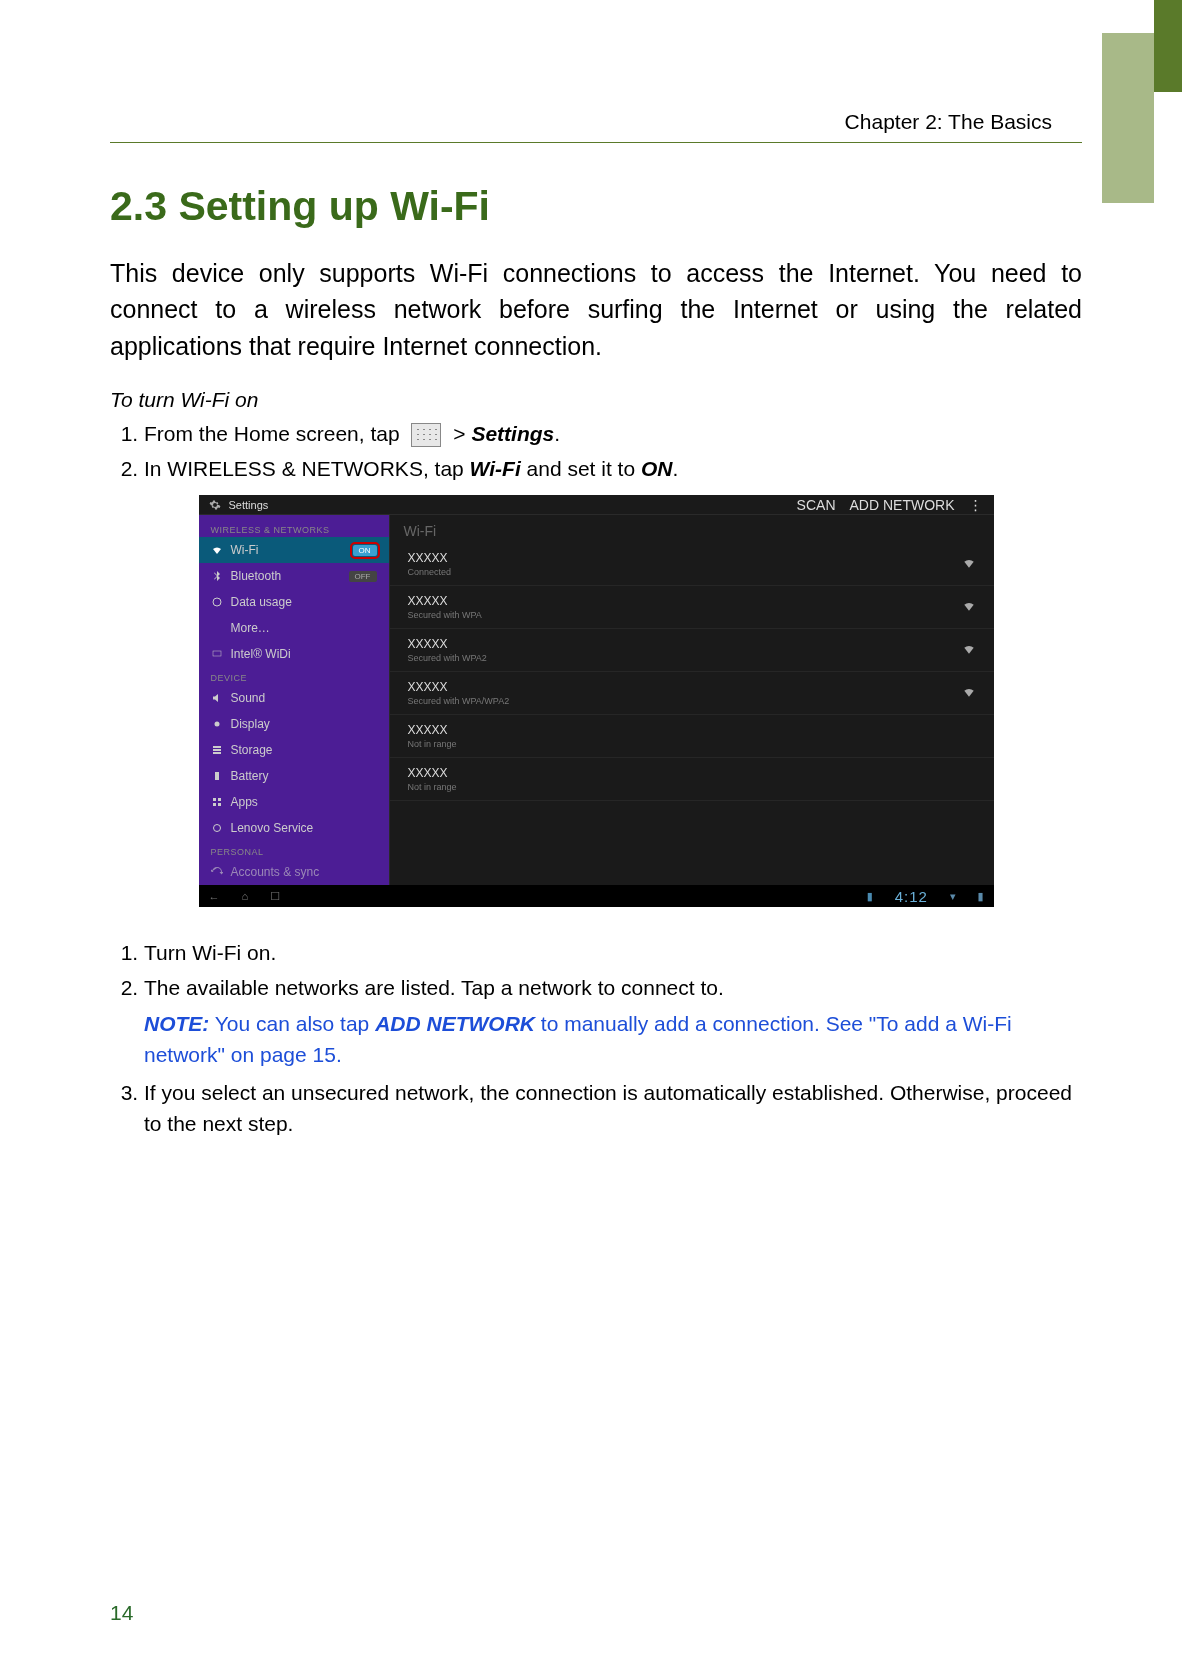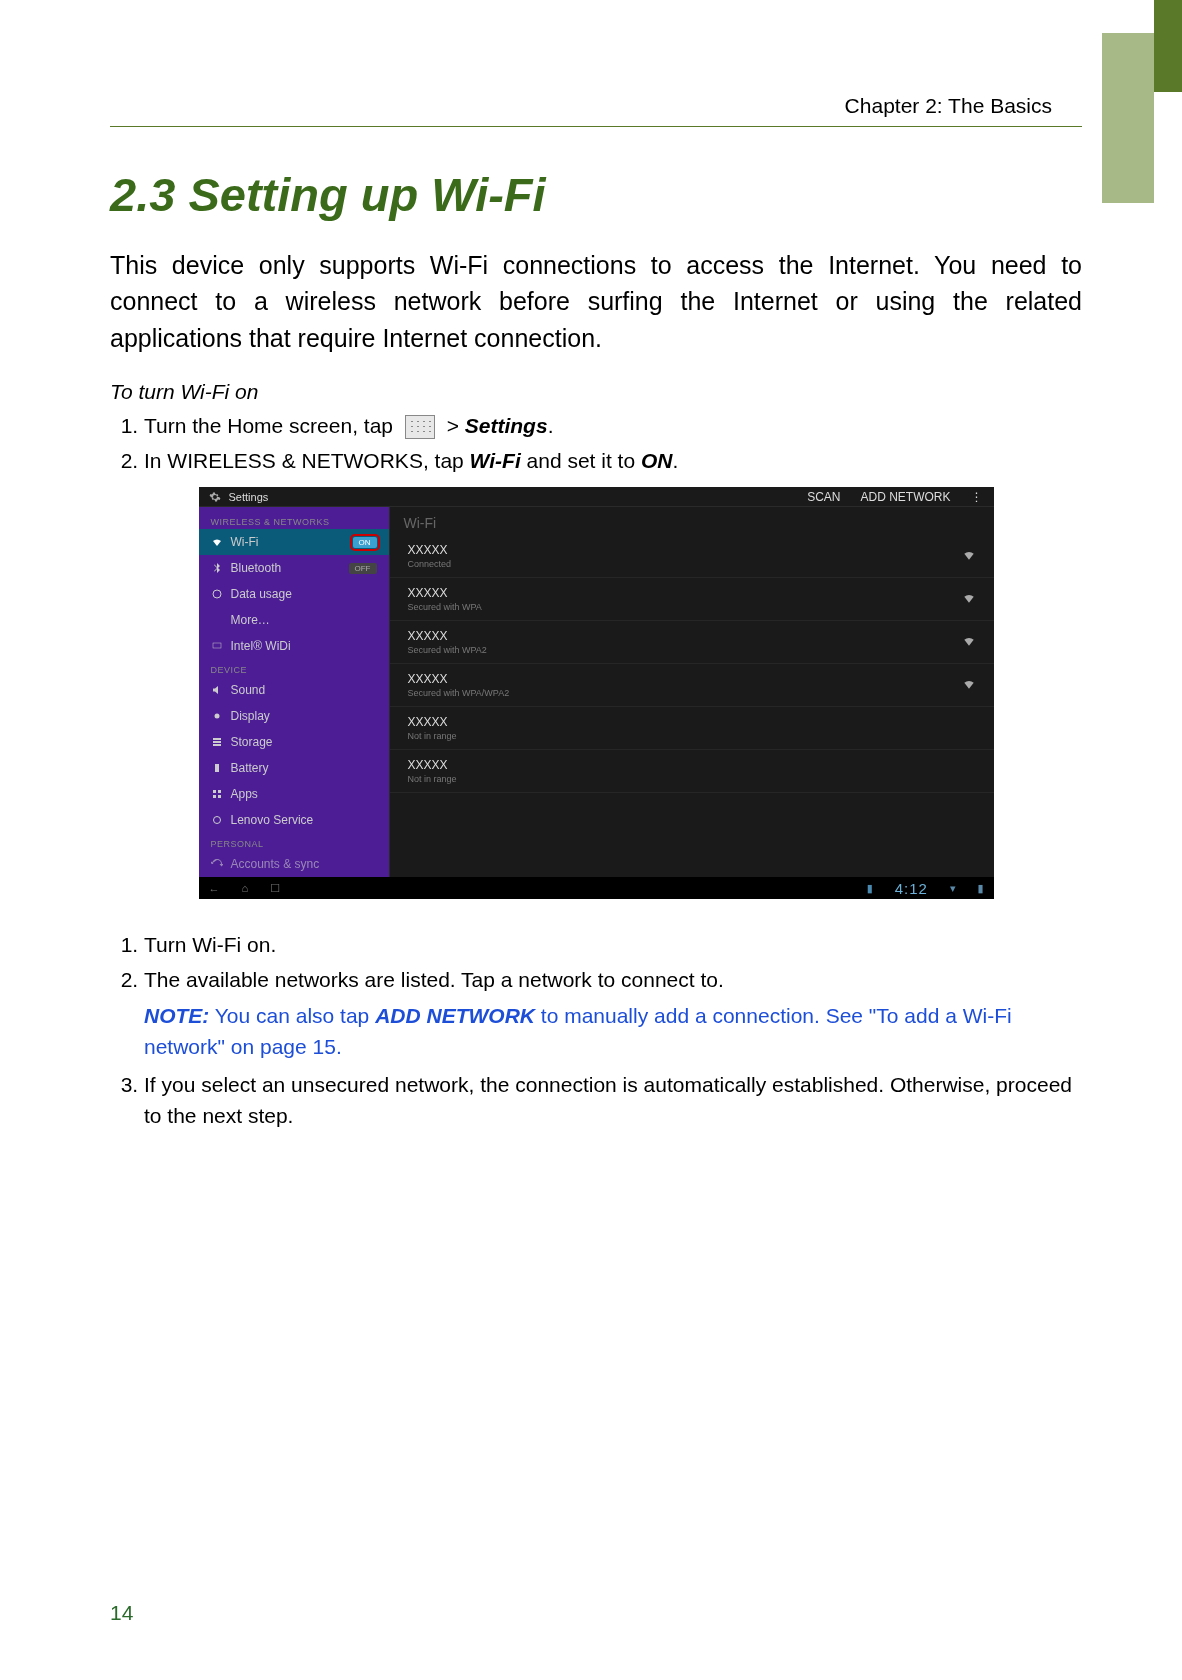"Chapter 2: The Basics" .page { padding: 64px 100px 50px 110px -> 80px 100px 50px 110px }
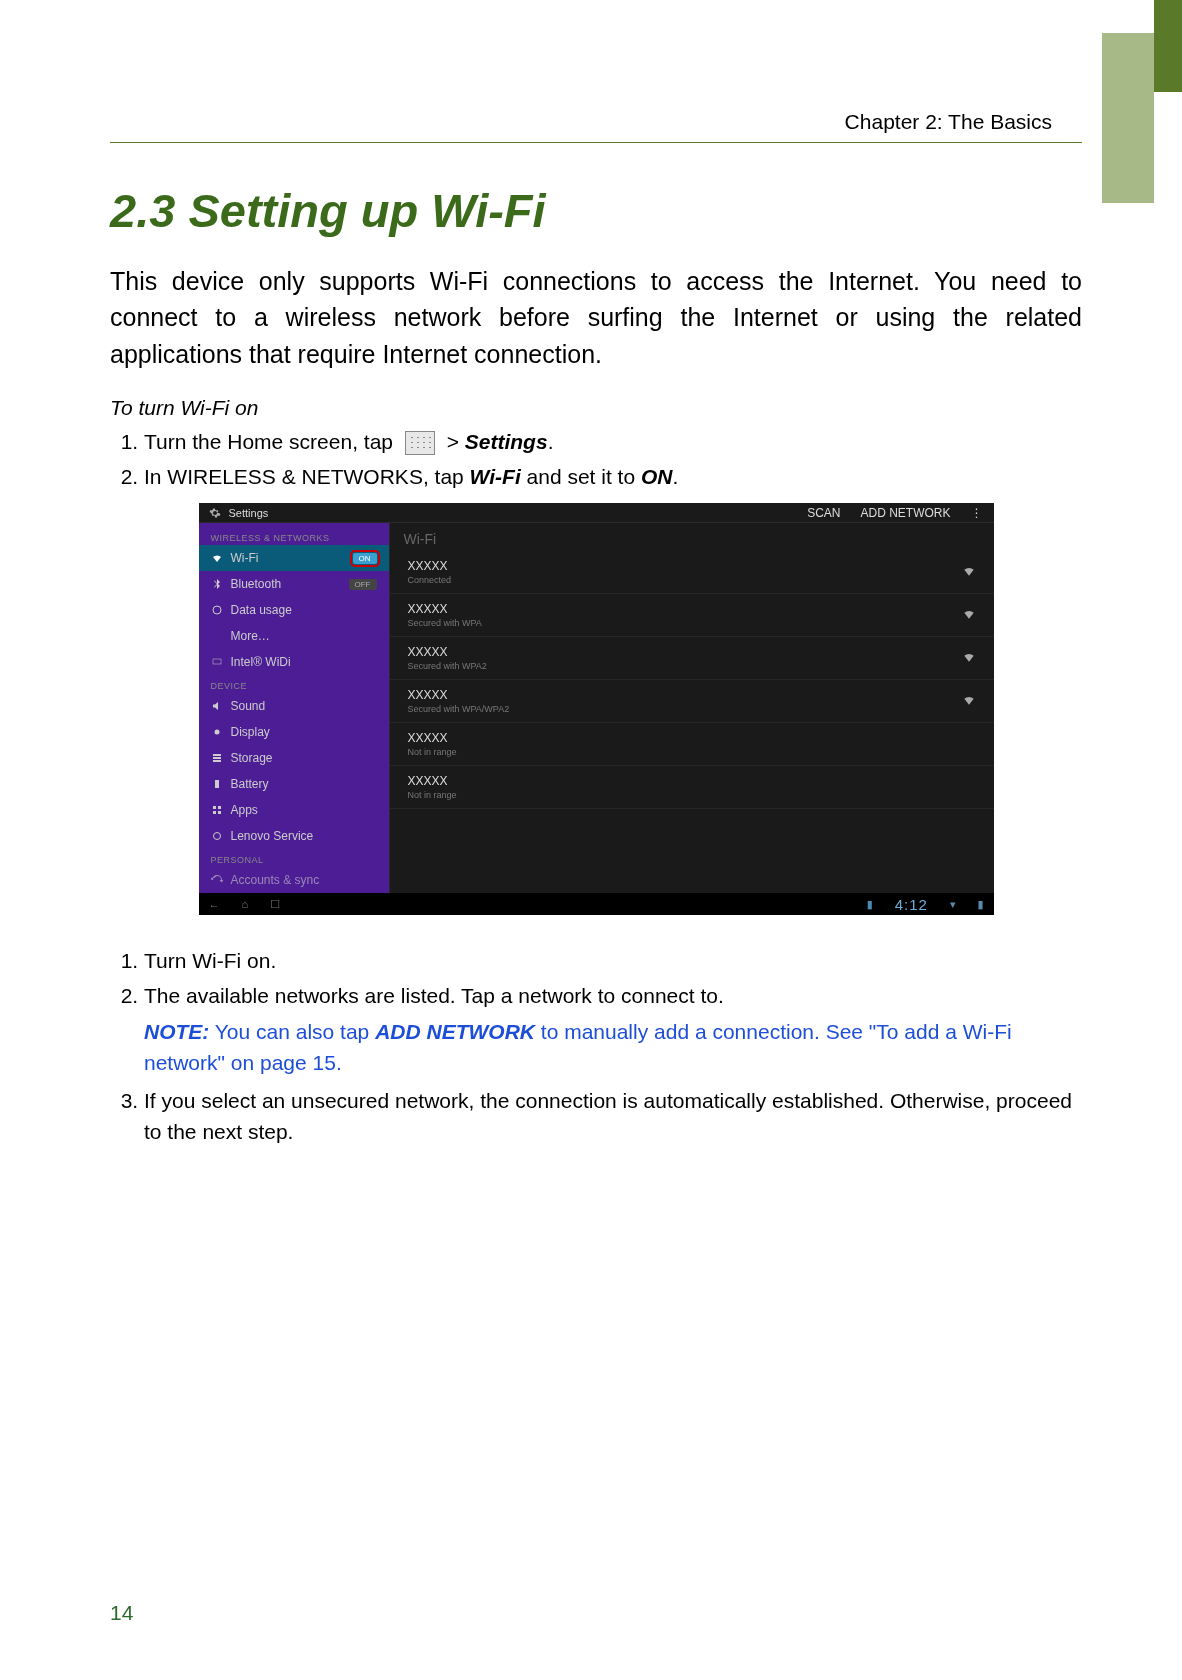"2.3 Setting up Wi-Fi" .section-title { font-size: 47px -> 41px; font-style: italic -> none }
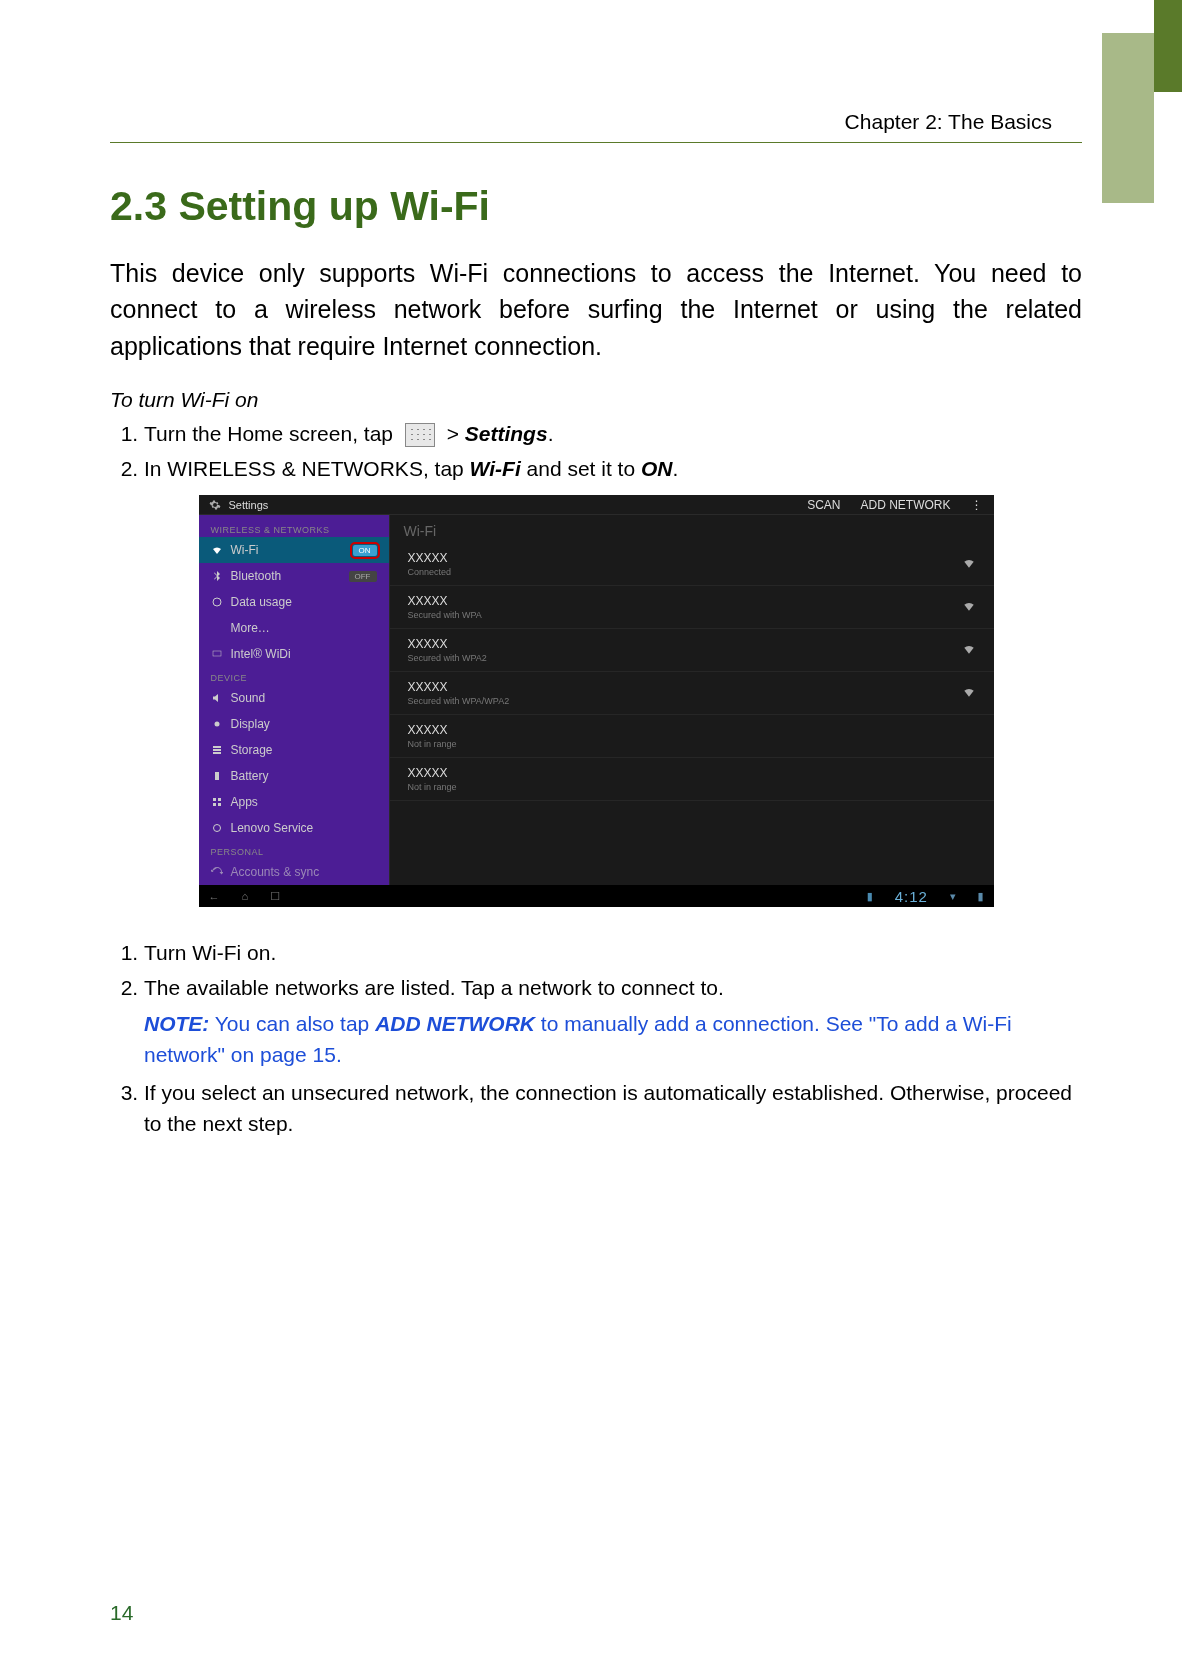"Turn the Home screen, tap" span { text: Turn -> From }
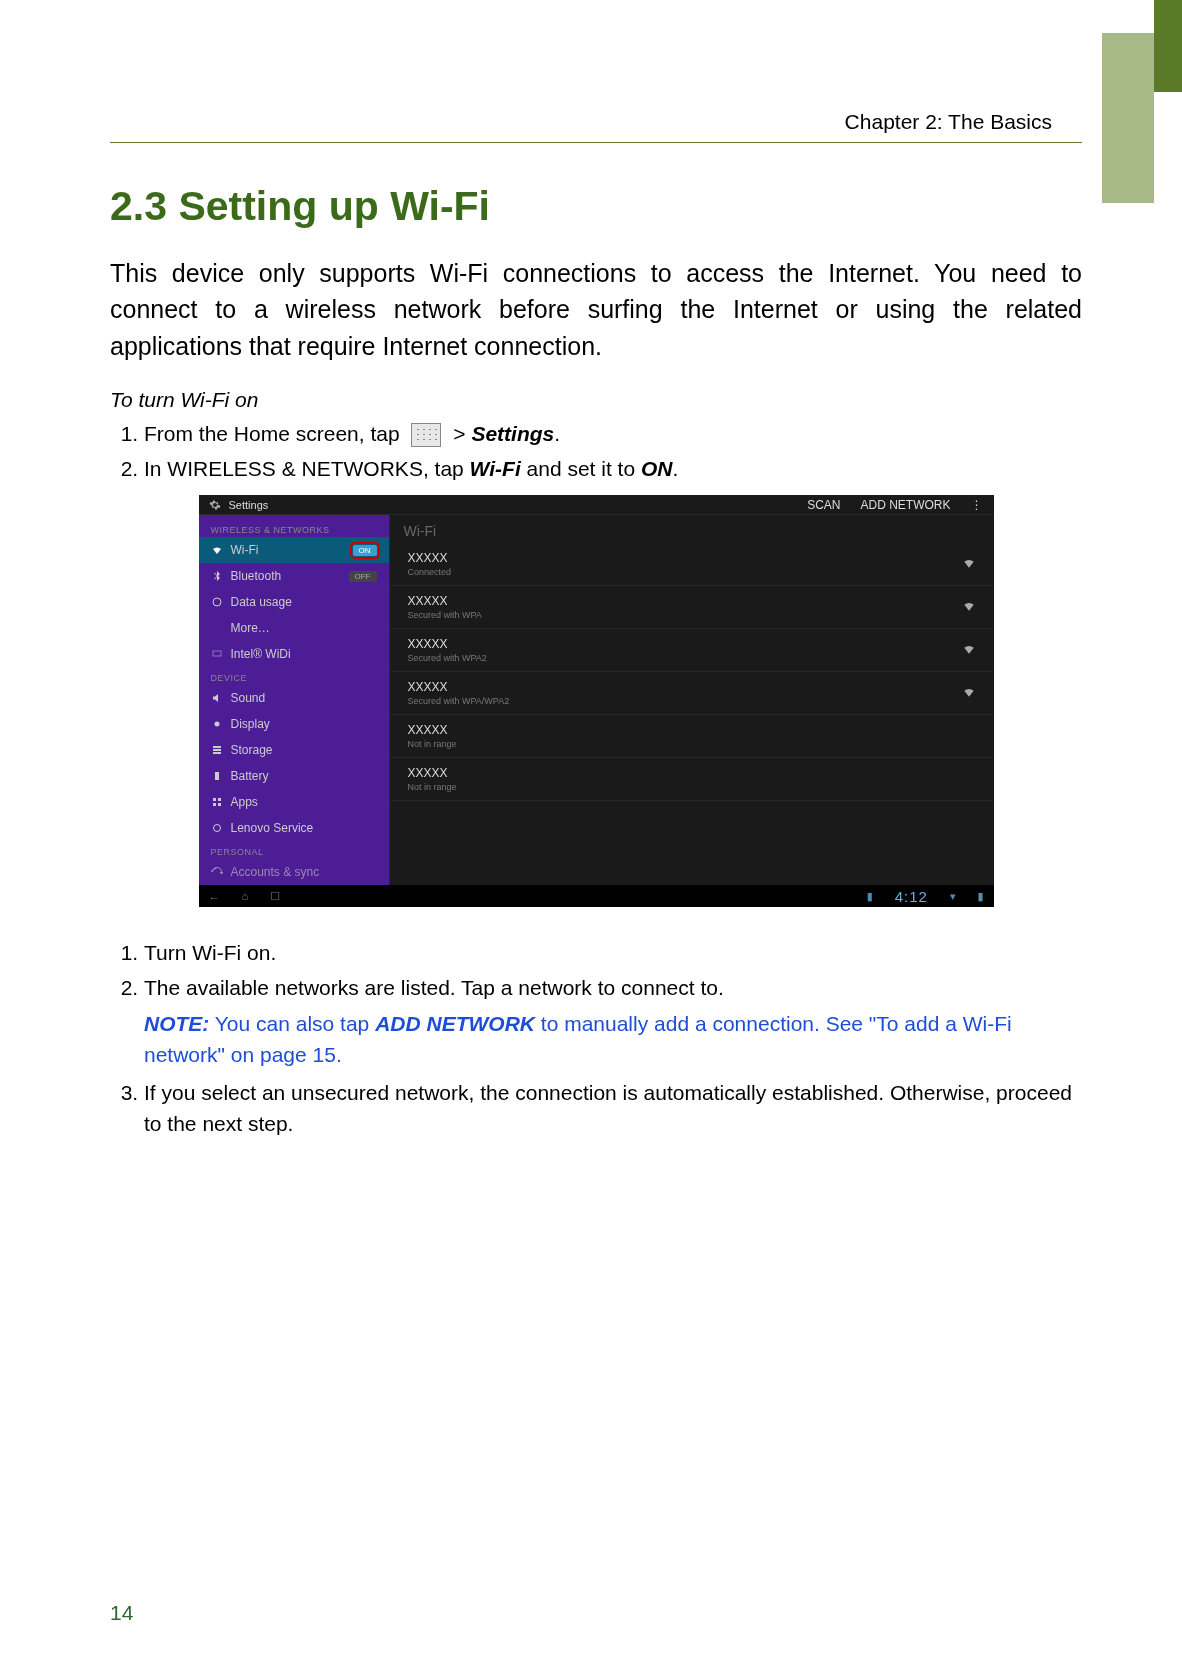"SCAN" .shot-titlebar .right { font-size: 12px -> 14px; gap: 20px -> 14px }
